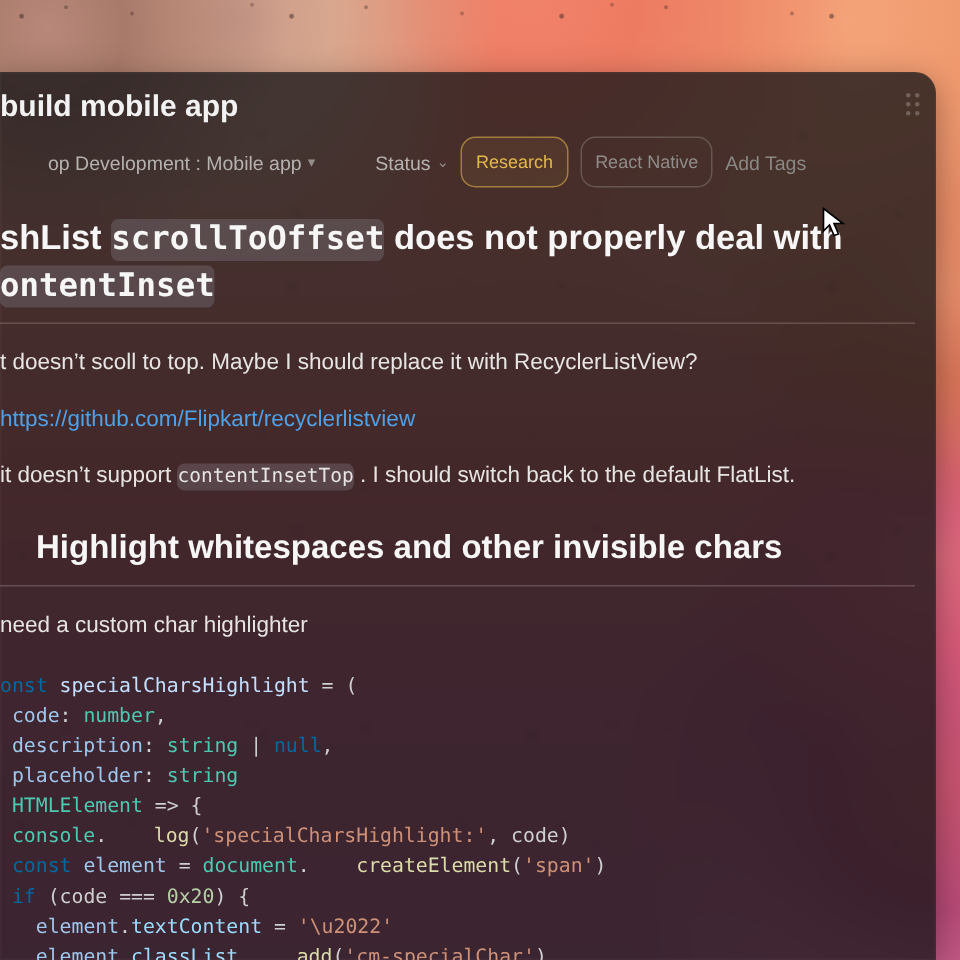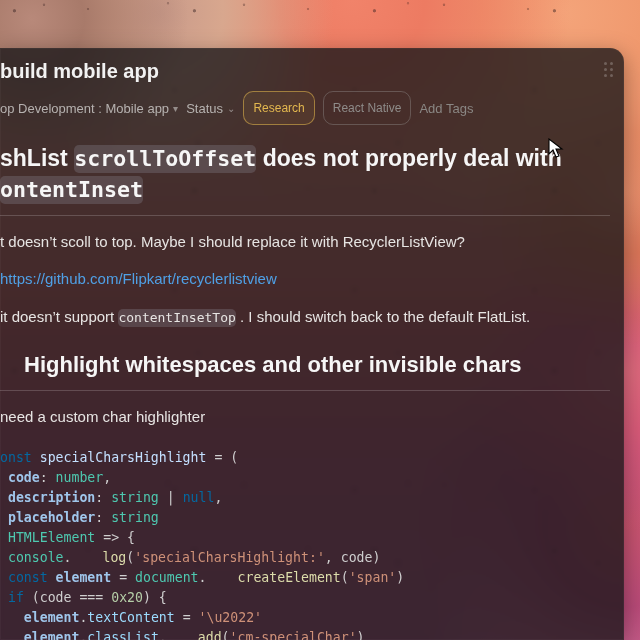"op Development : Mobile app" .meta-item { padding-left: none -> 32px }
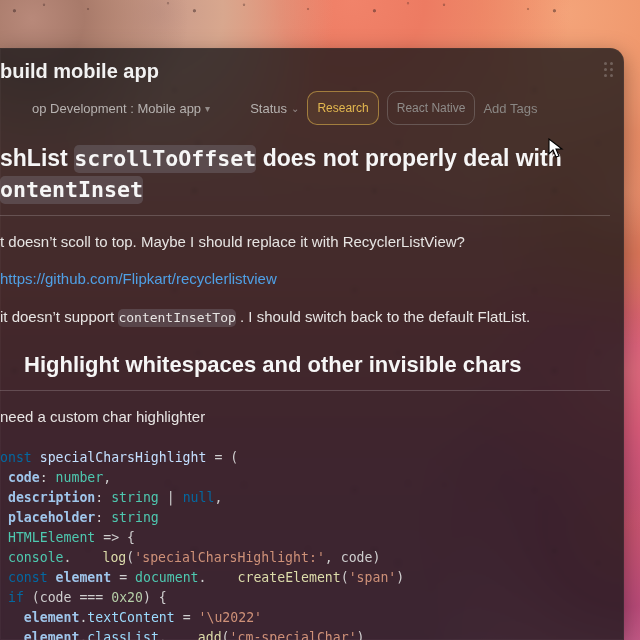"code" .tk-var { font-weight: bold -> none }
